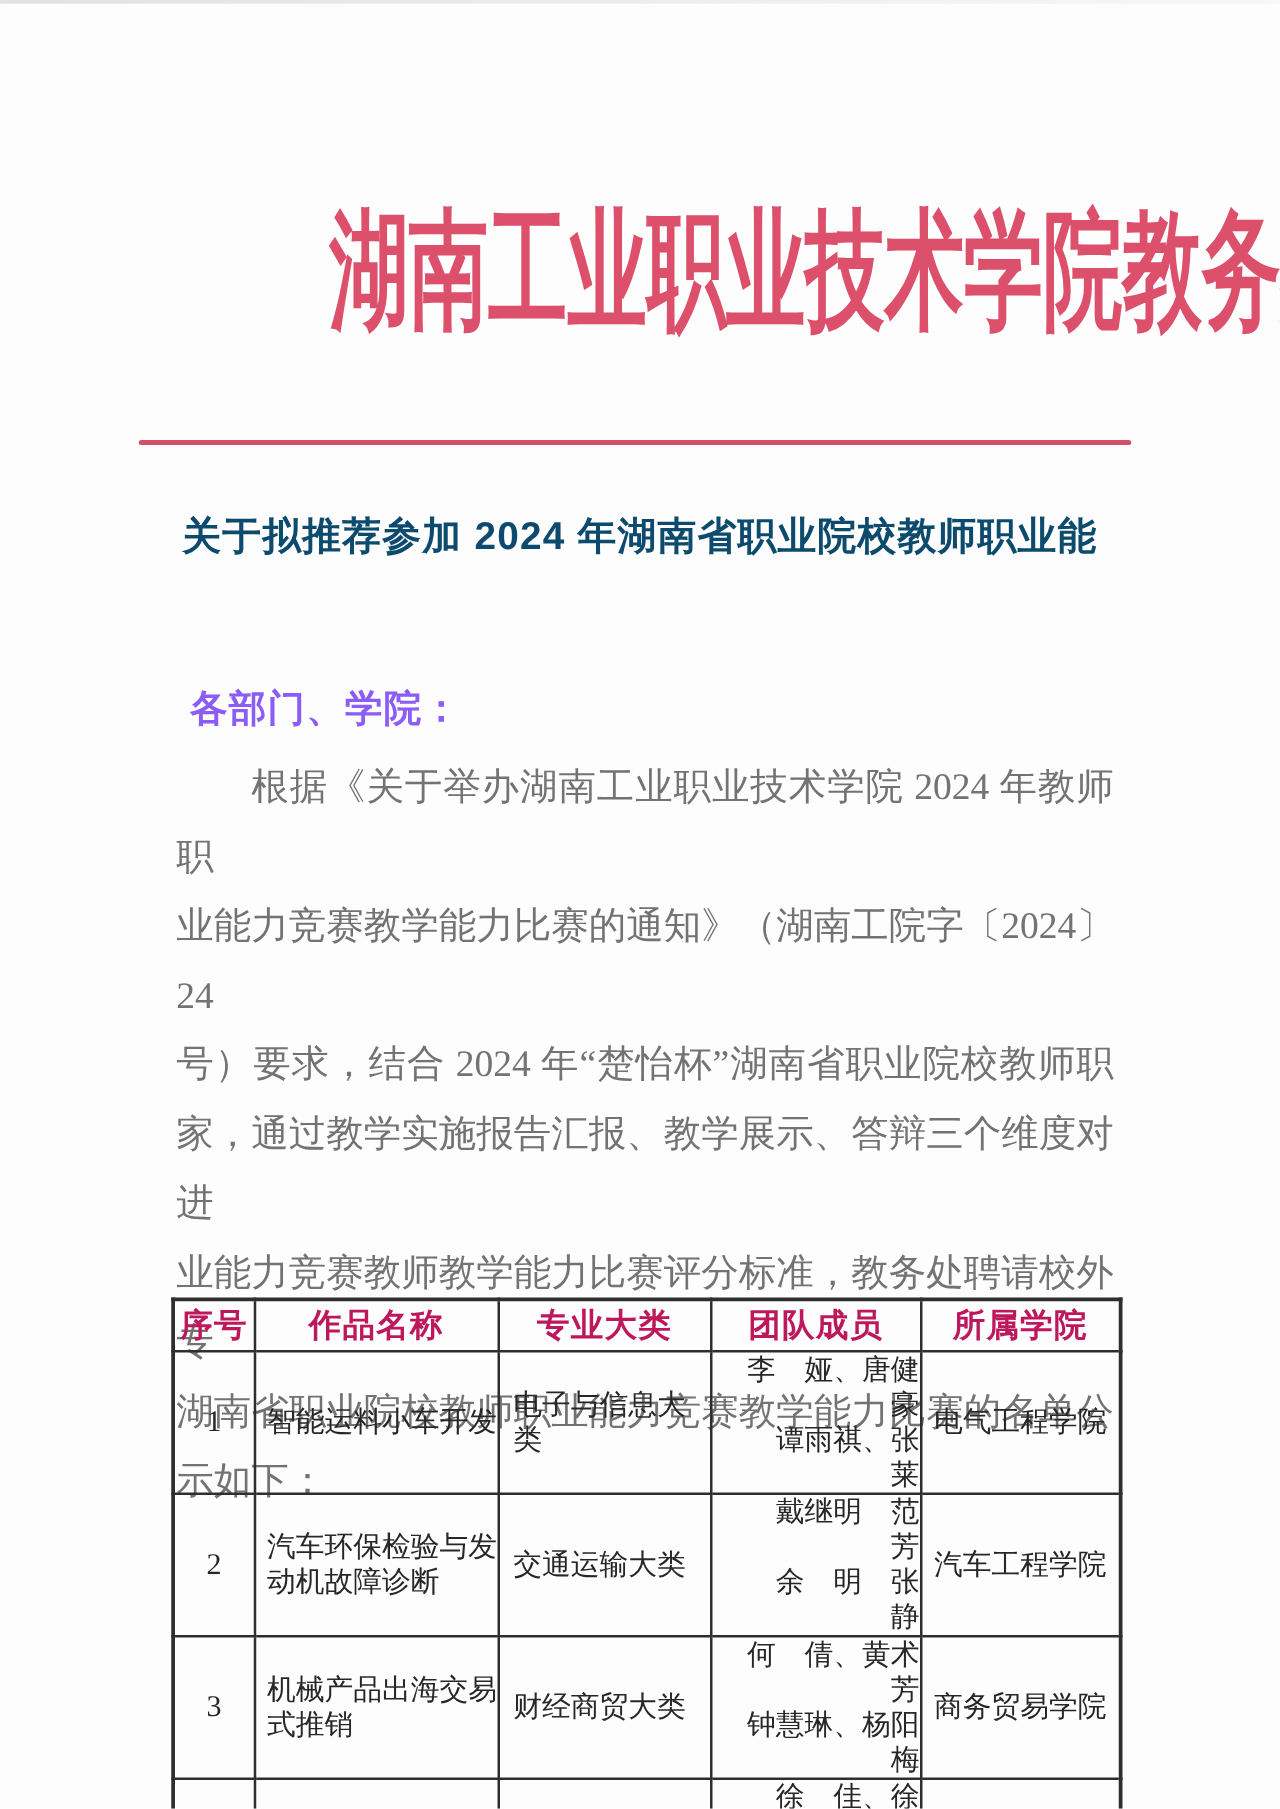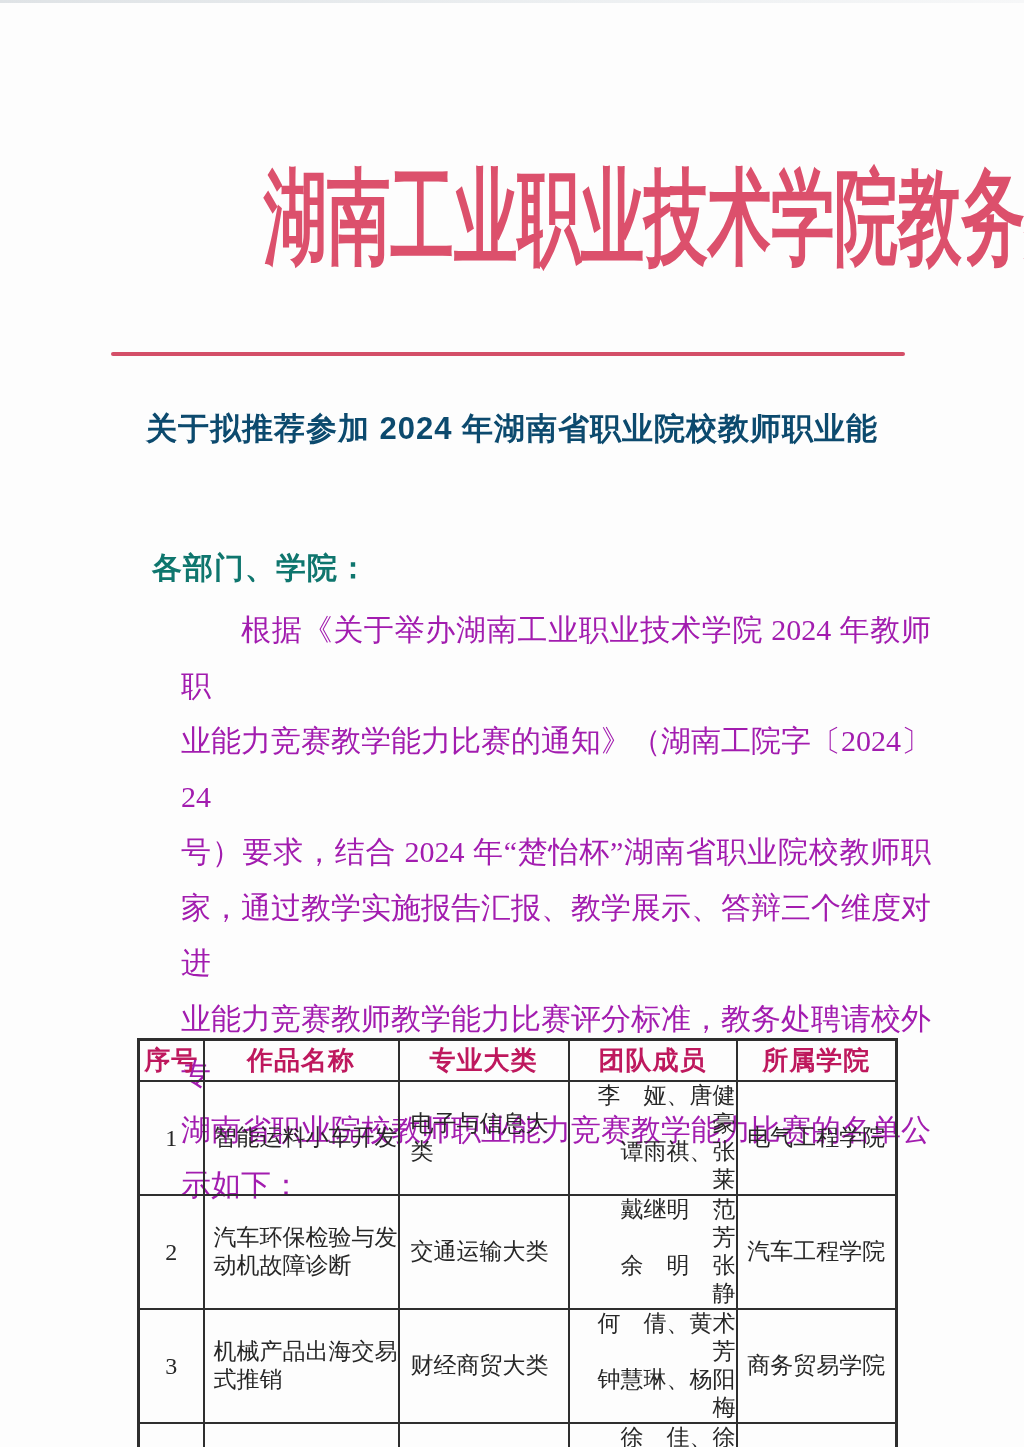"各部门、学院：" .salutation { color: #0f766e -> #8b5cf6 }
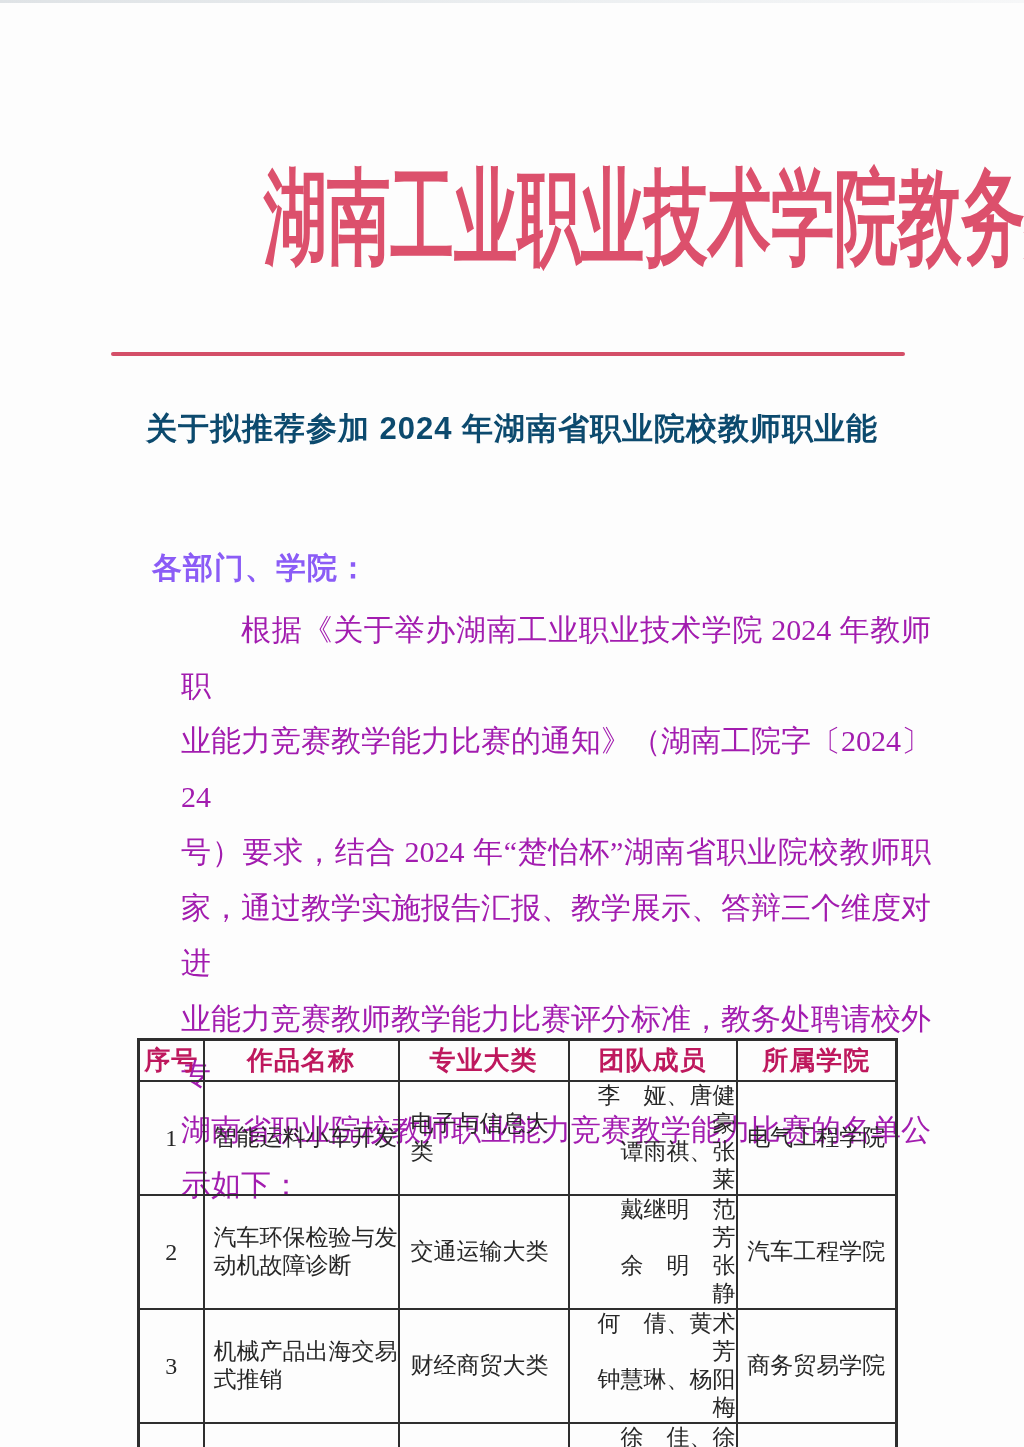"根据《关于举办湖南工业职业技术学院 2024 年教师职" .para { color: #a21caf -> #737373; margin-left: 40px -> none }
